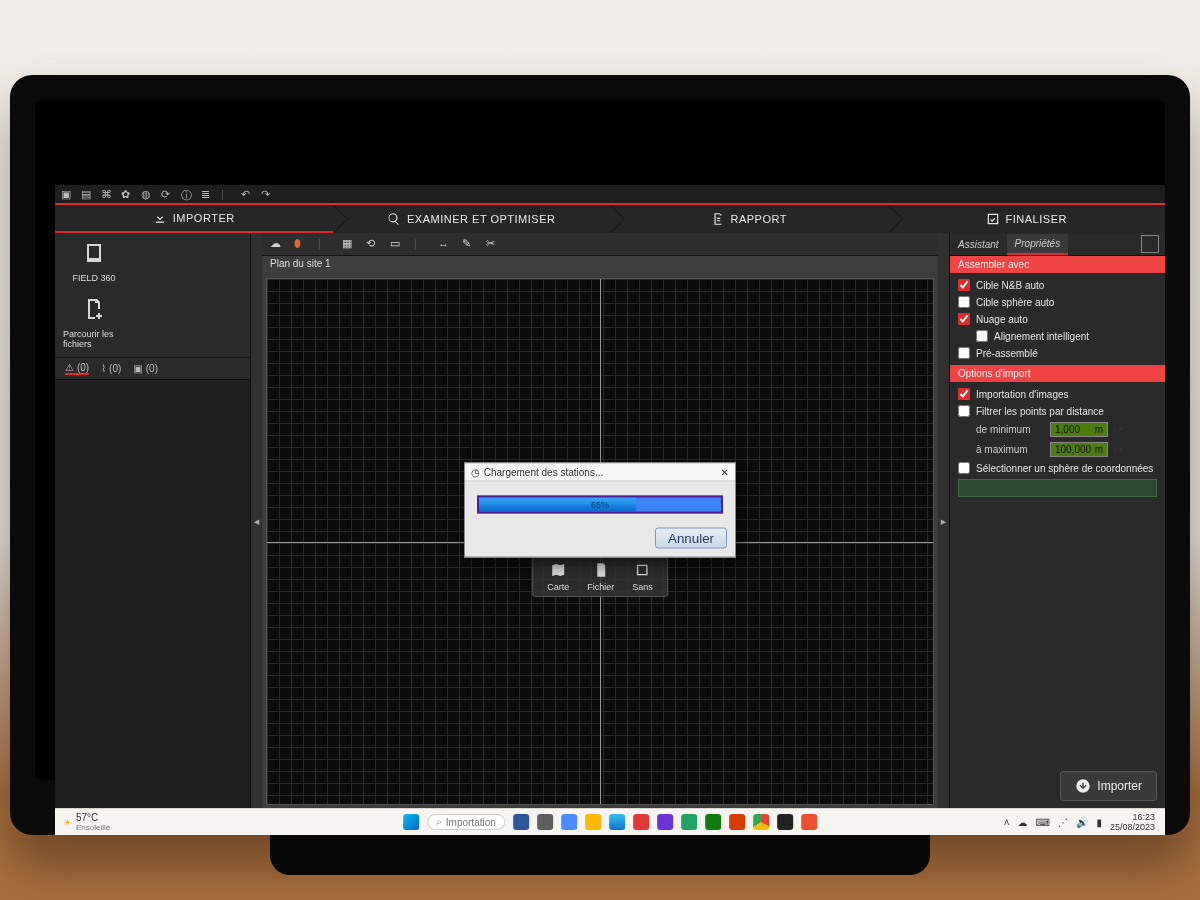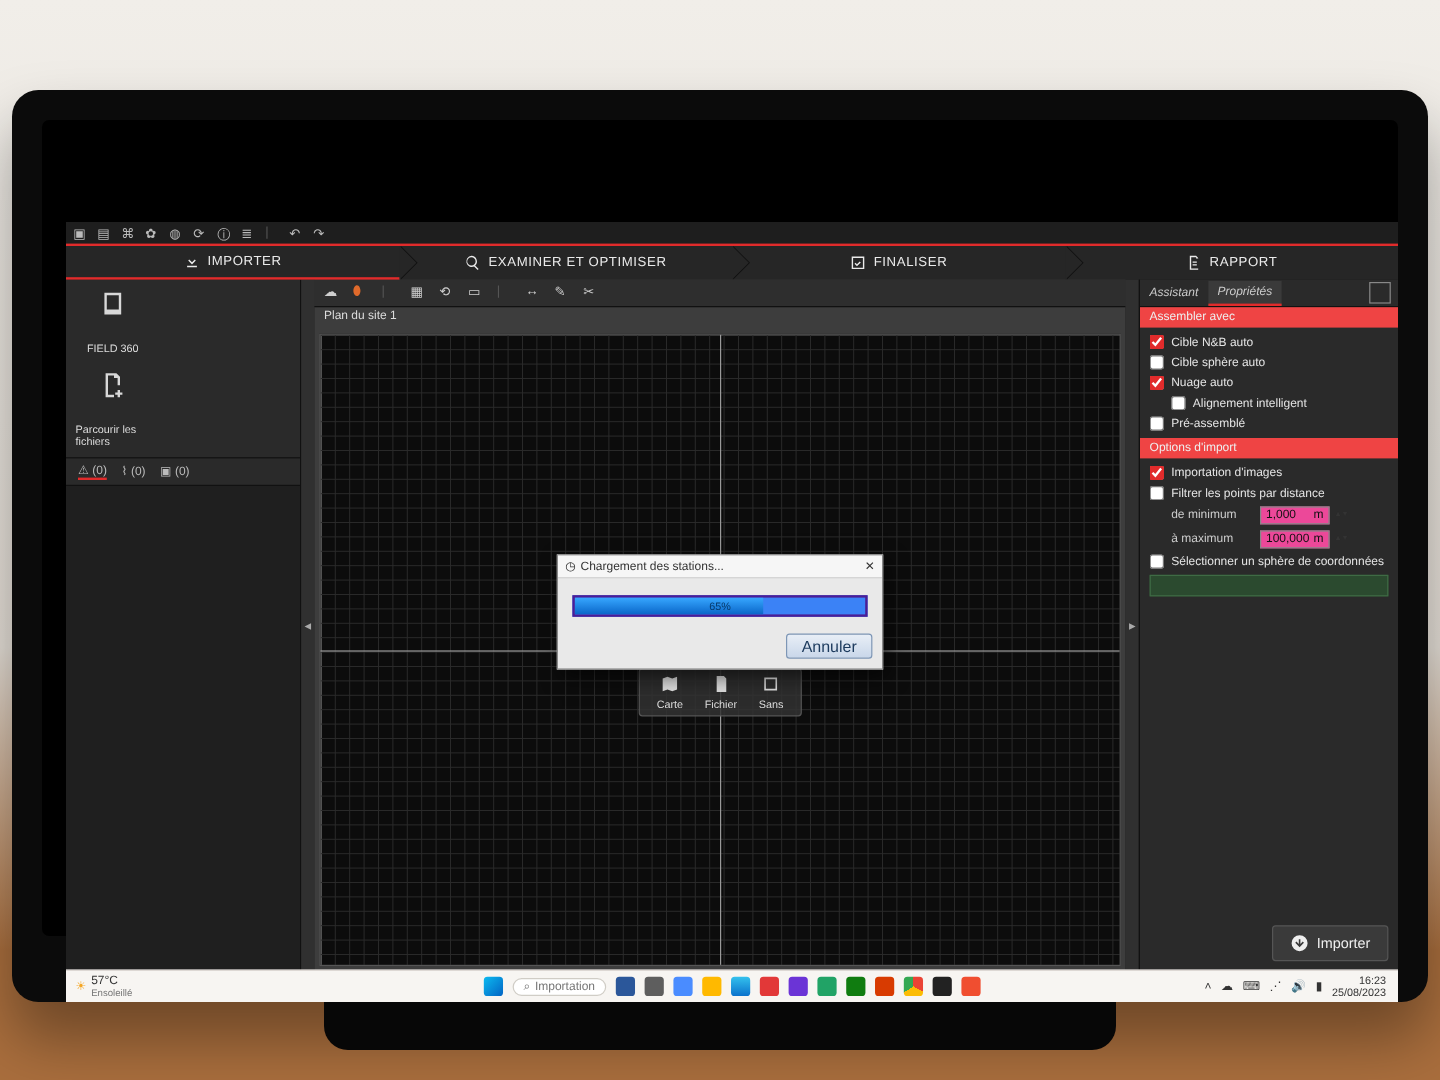"FINALISER" div.step { order: before "RAPPORT" -> after "RAPPORT" }
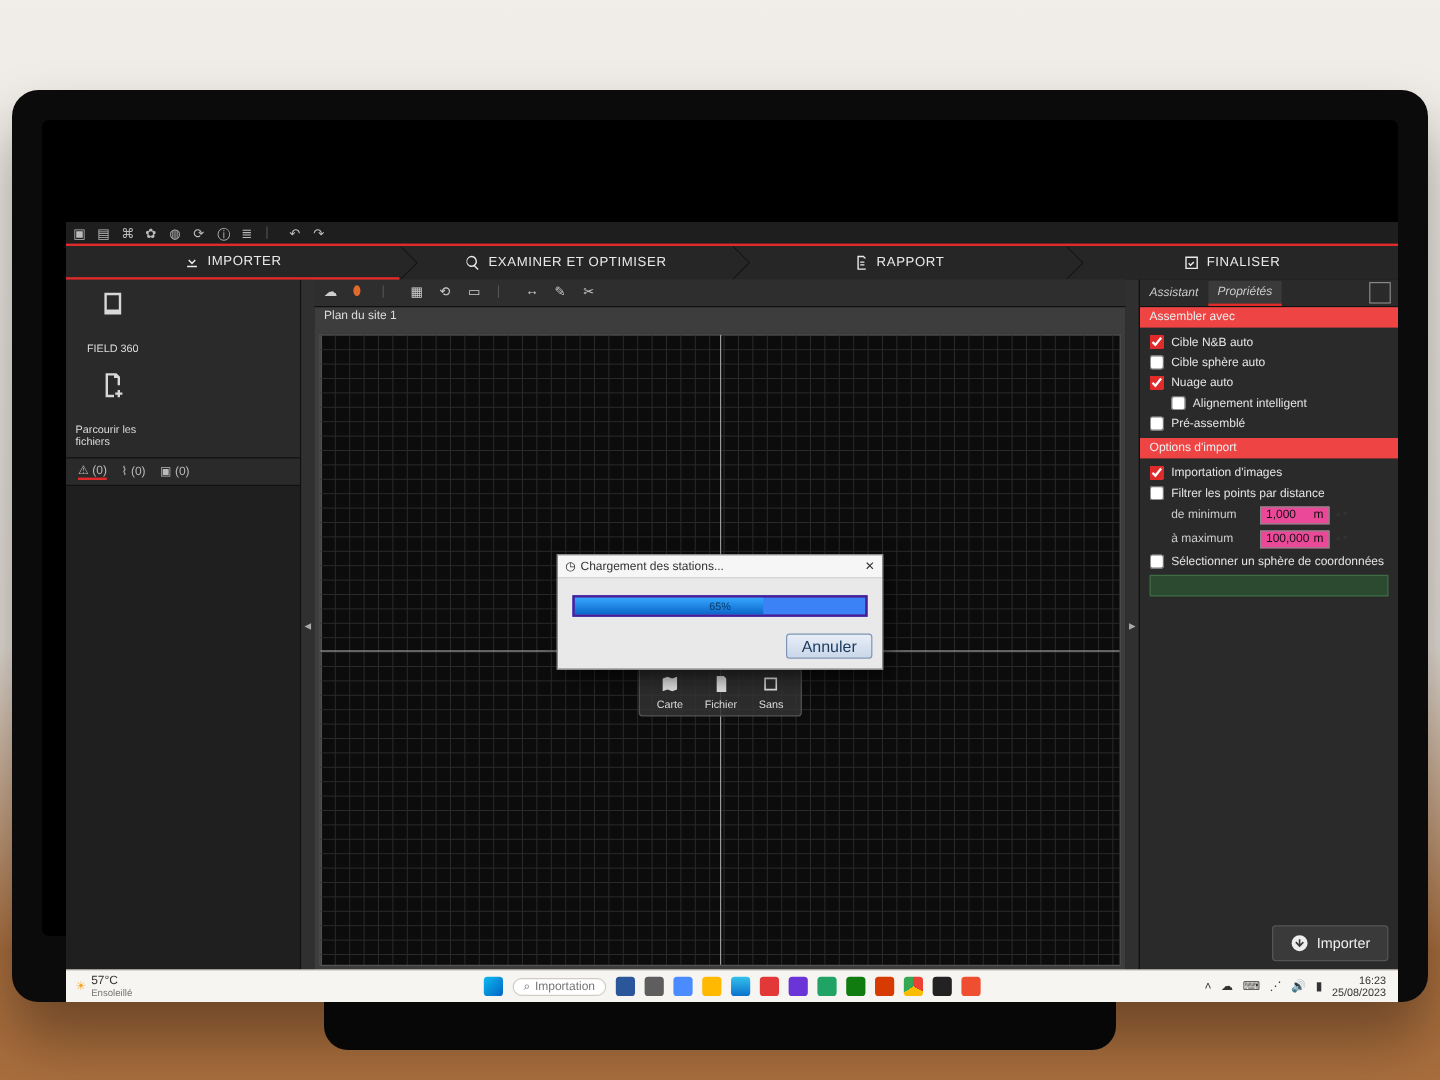"FIELD 360" .side-item { gap: 20px -> 8px }
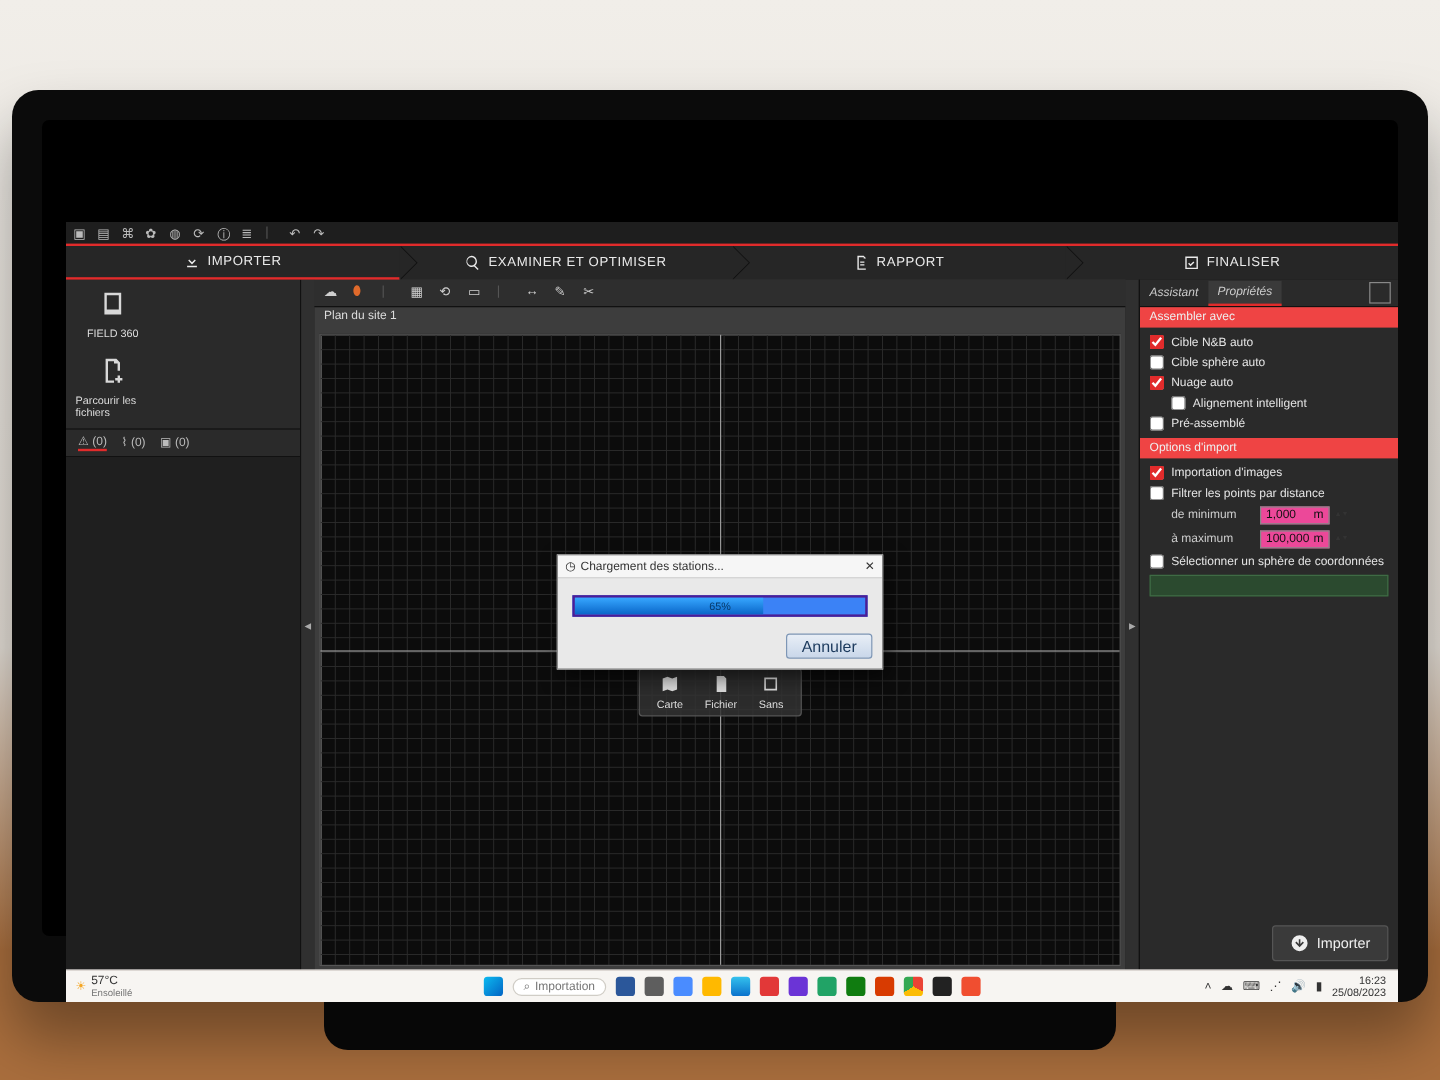"1,000" .numbox { background: #ec4899 -> #4d7c0f }
